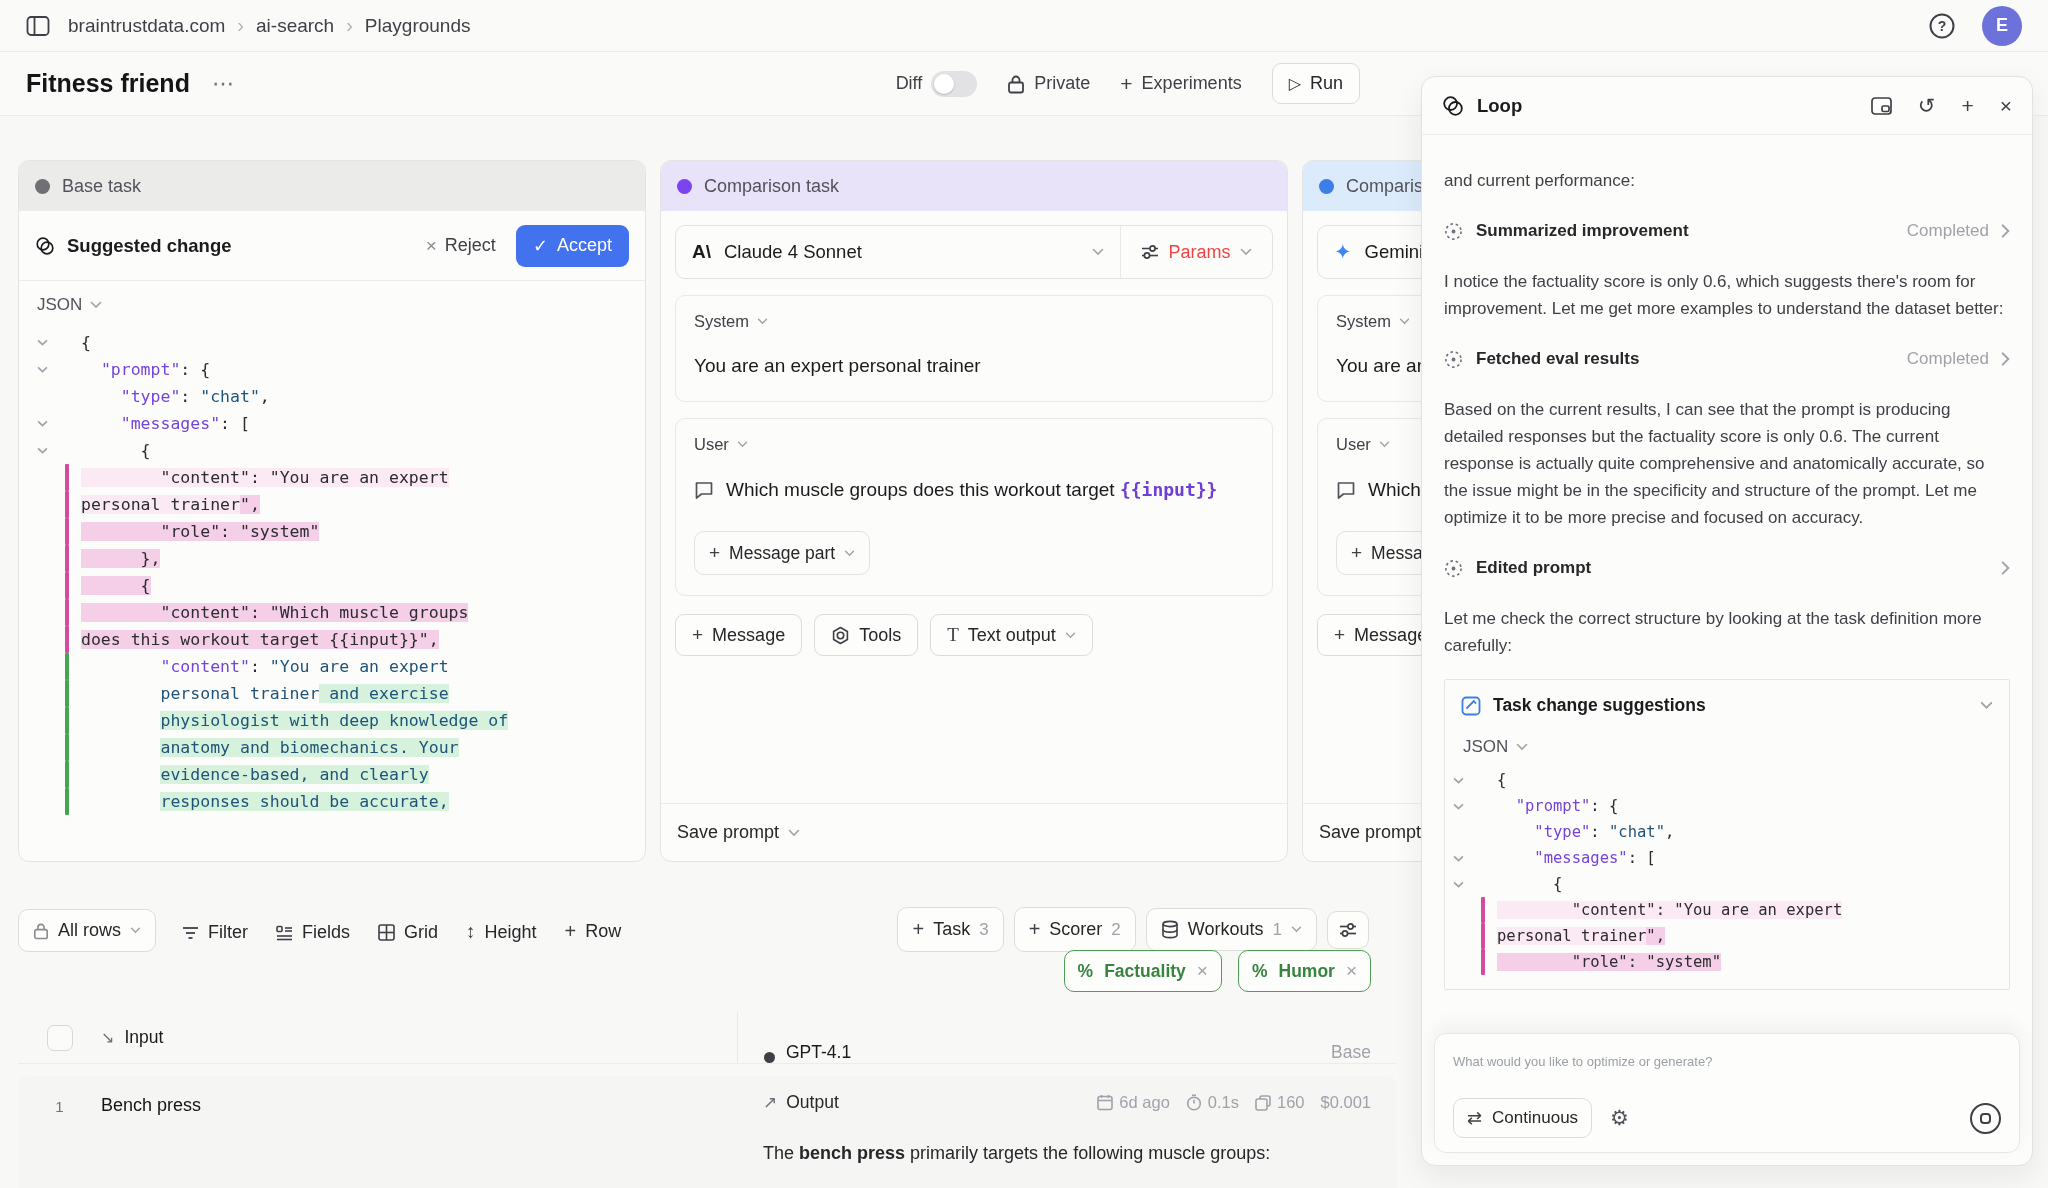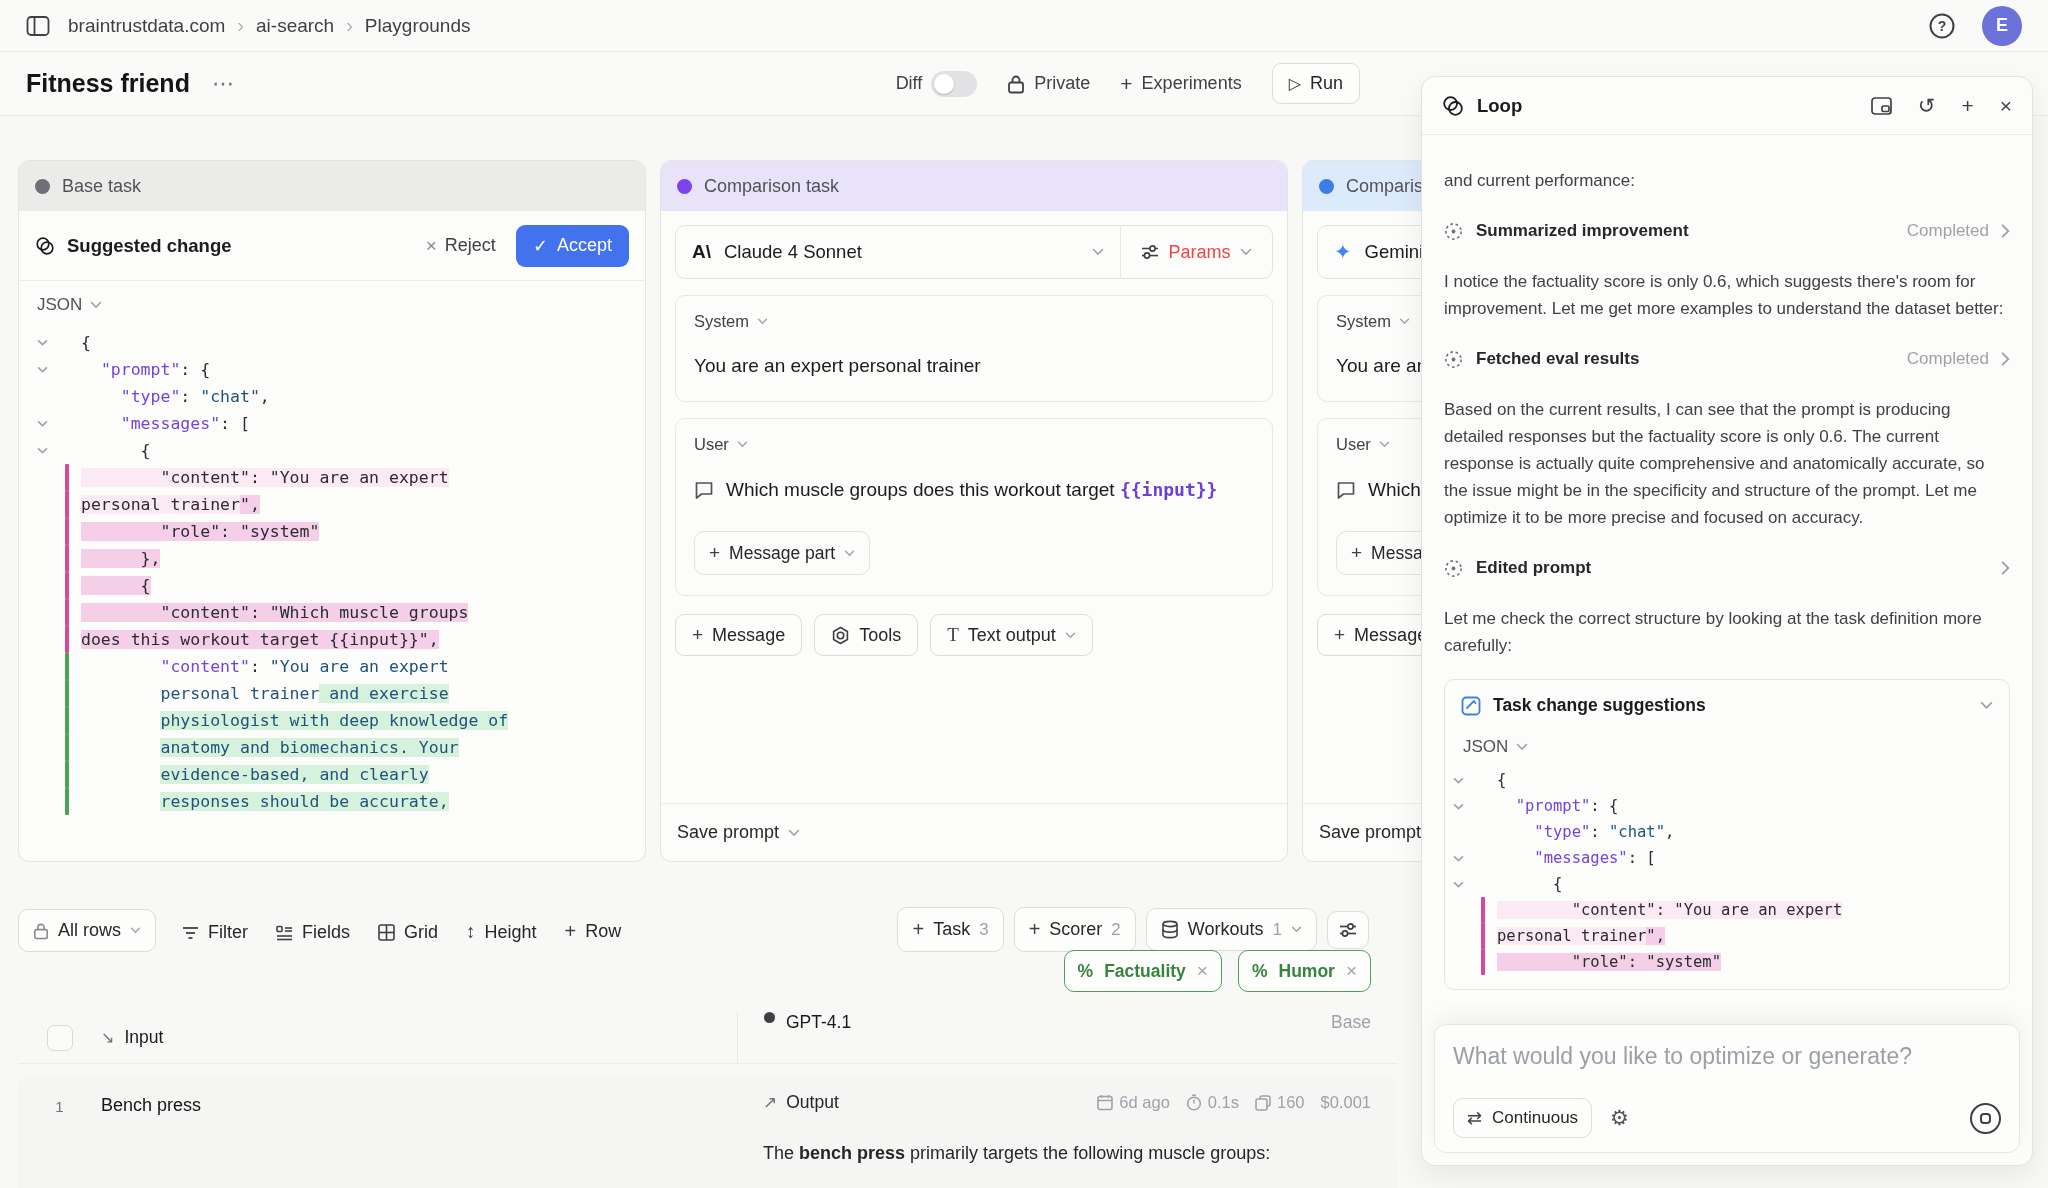"Task change suggestions" .sg-card { border-radius: 10px -> 2px }
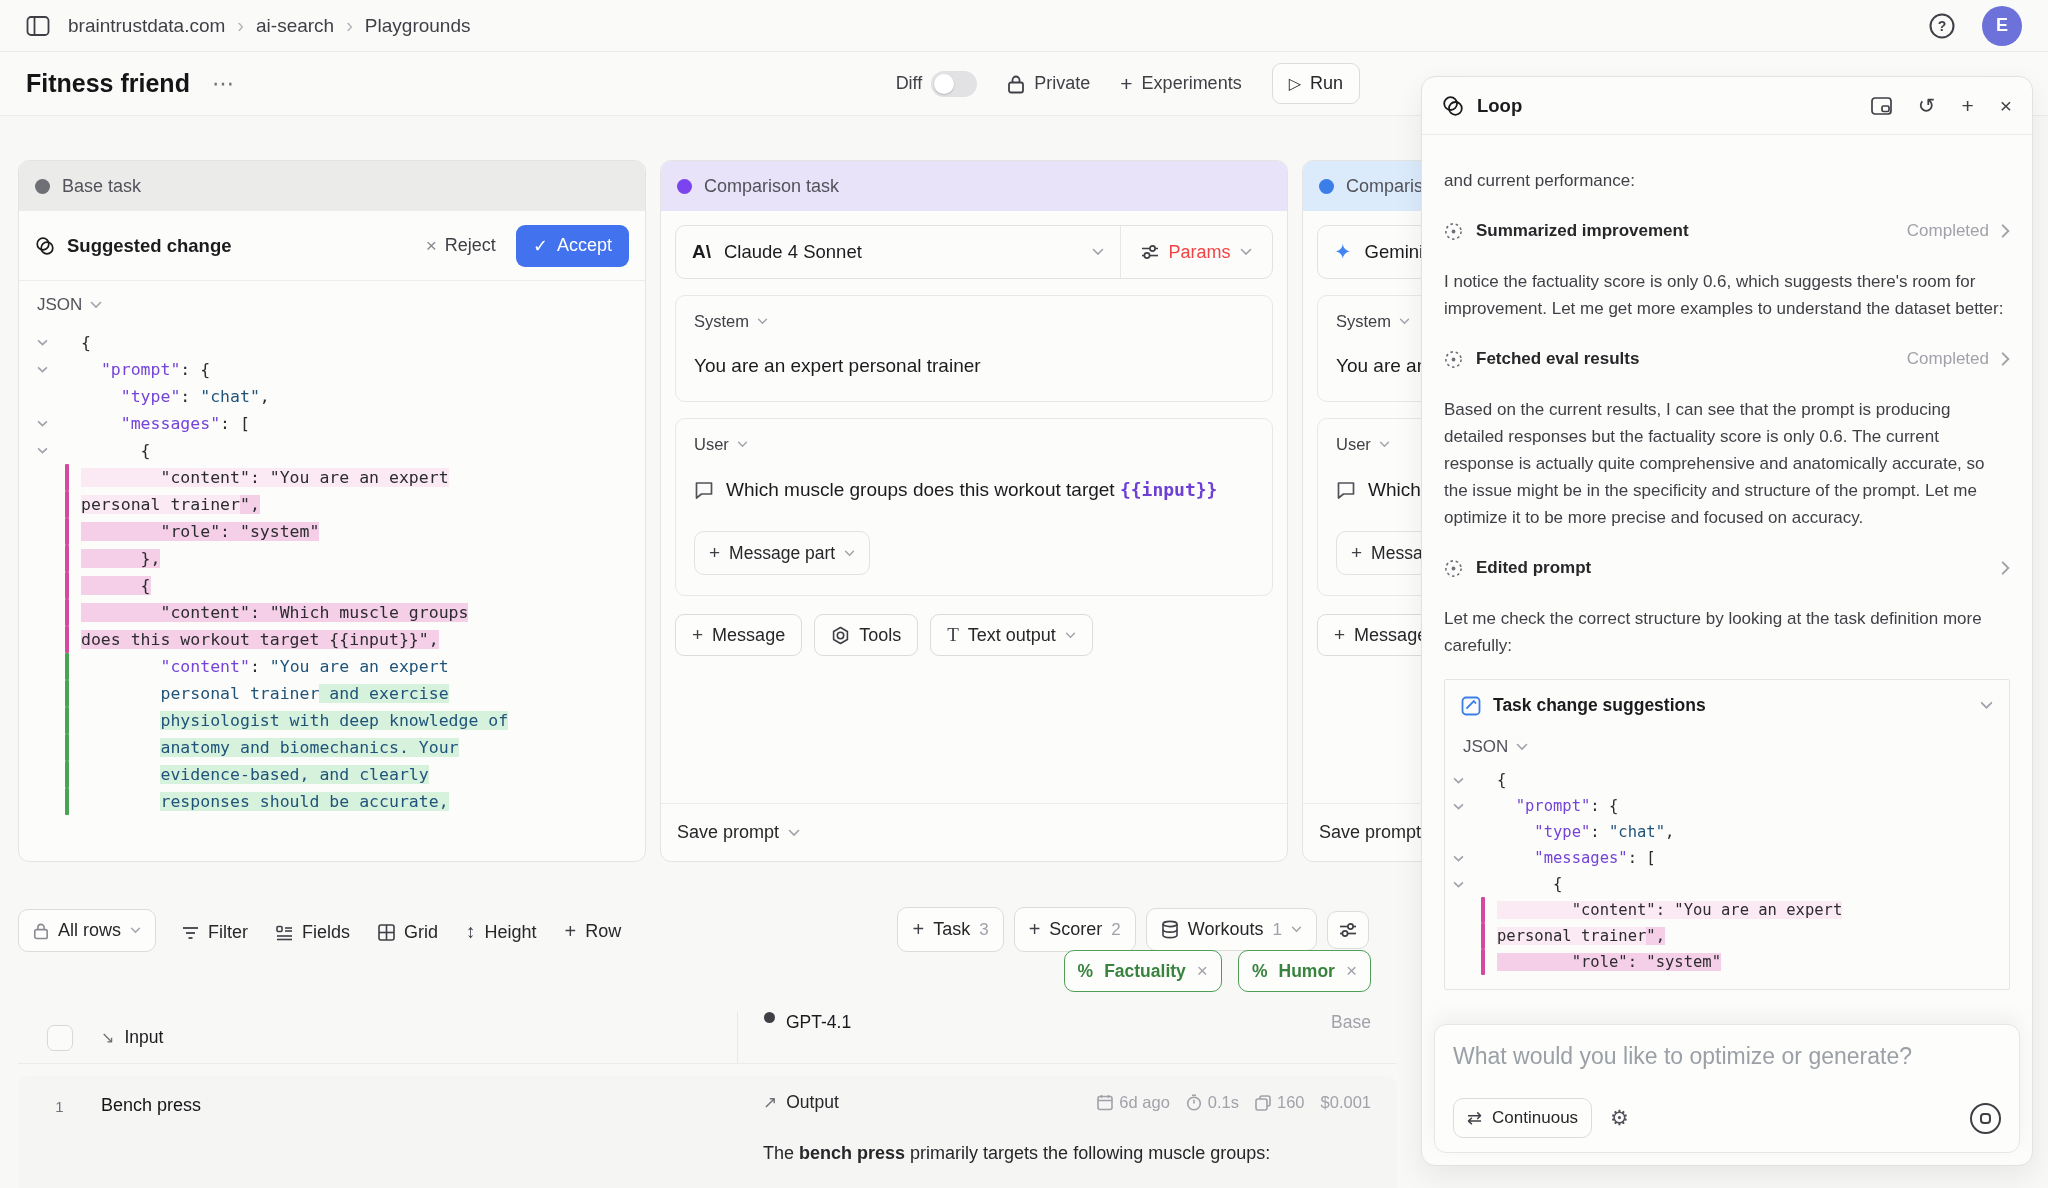"GPT-4.1" .th-output { align-items: flex-start -> flex-end }
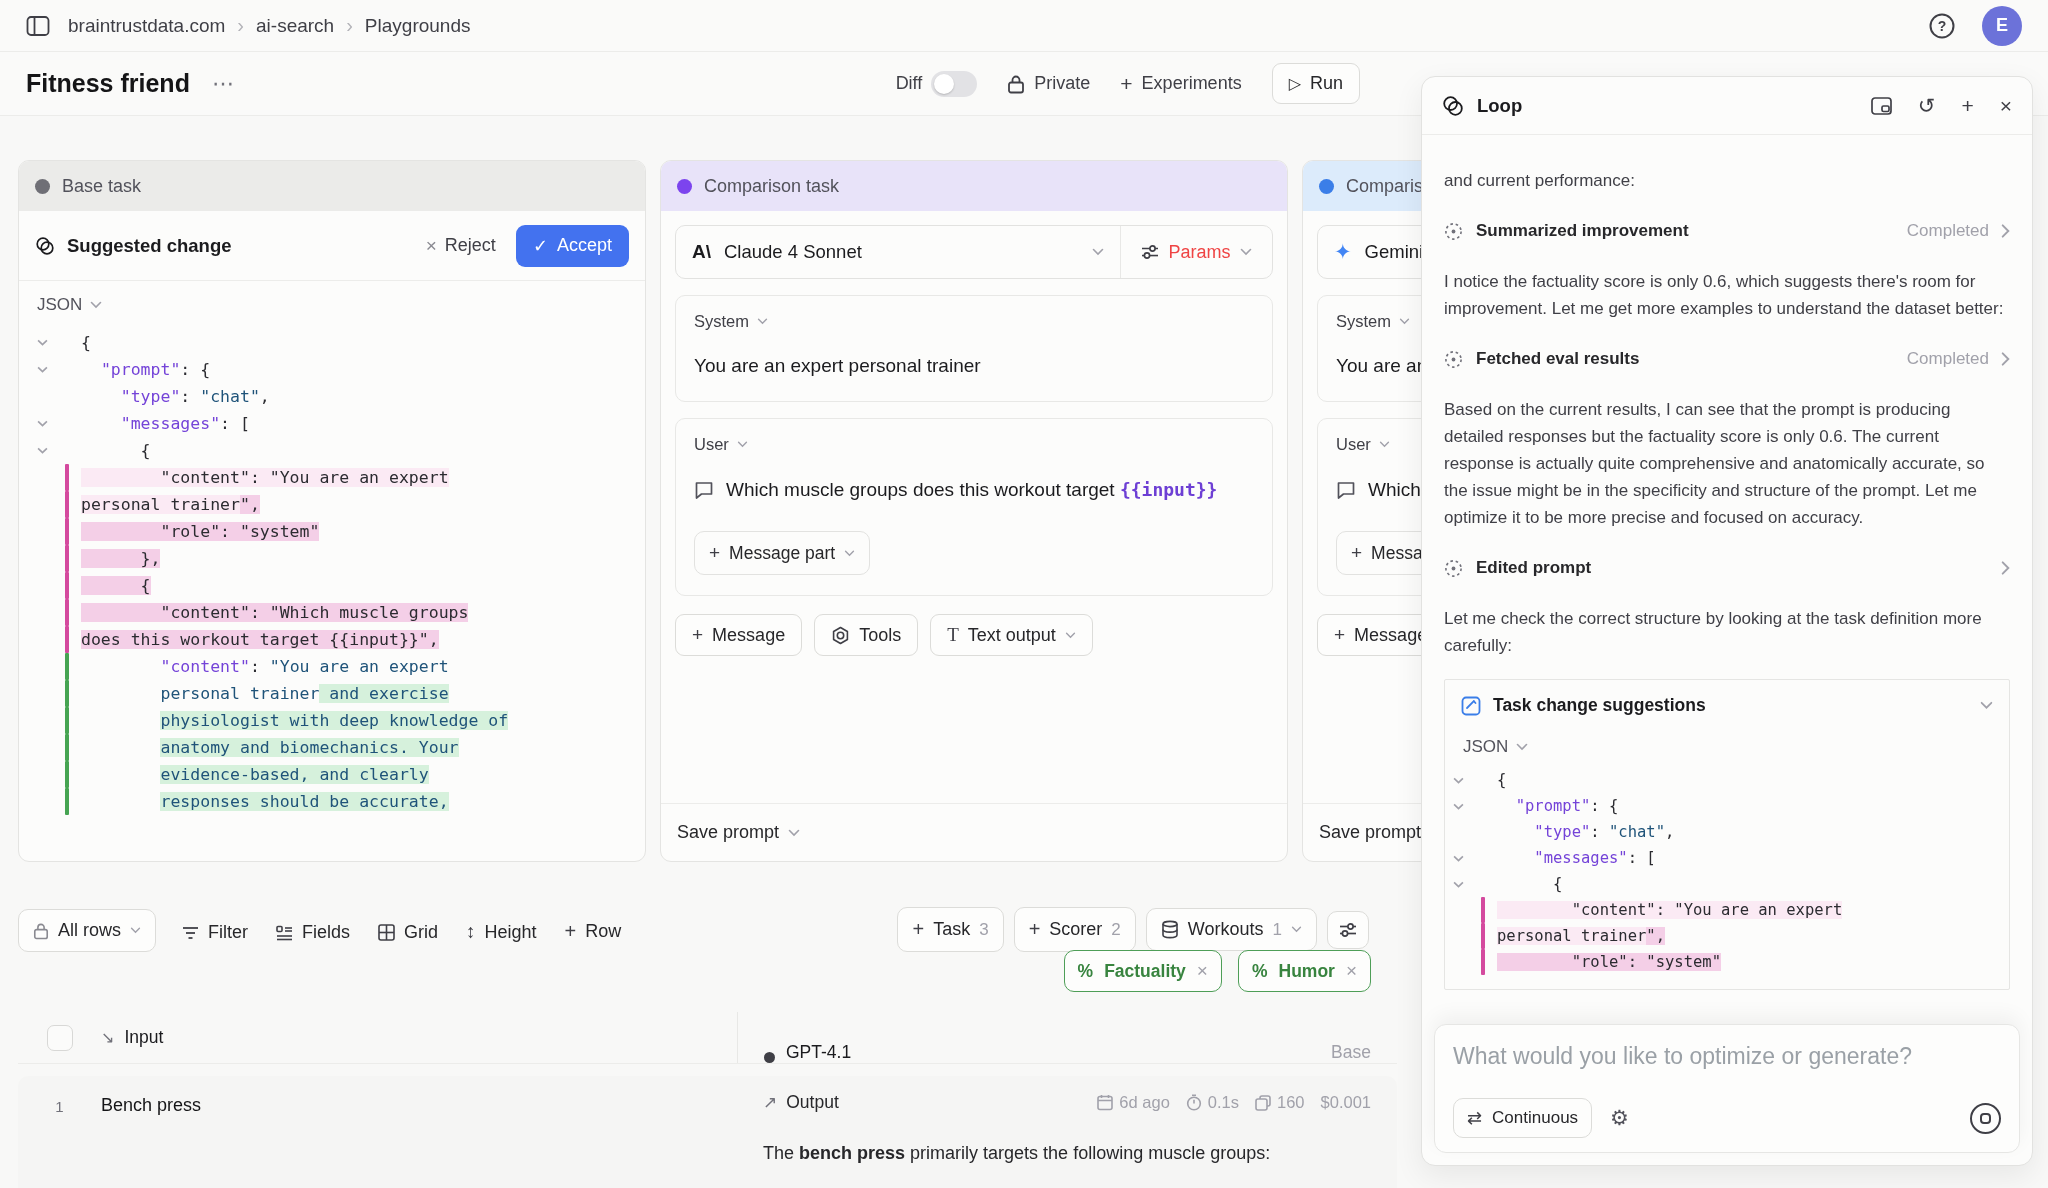"What would you like to" .dock-input { font-size: 23px -> 13px }
